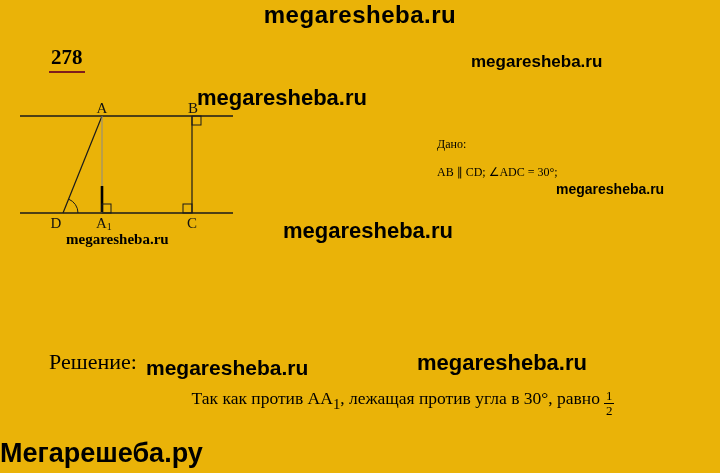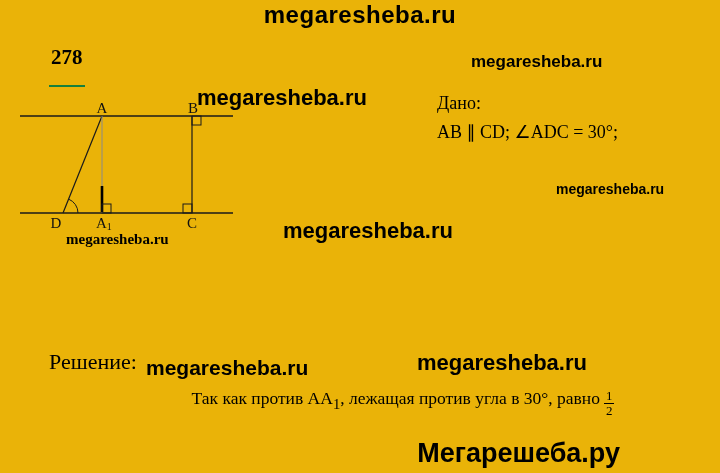"278" .problem-number { border-bottom: 2px solid #15803d -> 2px solid #7f1d1d; padding: 0 2px 15px 2px -> 0 2px 1px 2px }
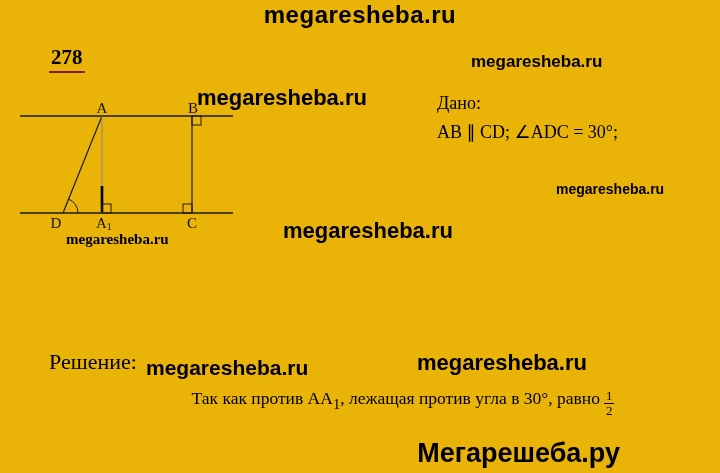"Дано:" .given-line { font-size: 18px -> 12px; margin-top: none -> 44px }
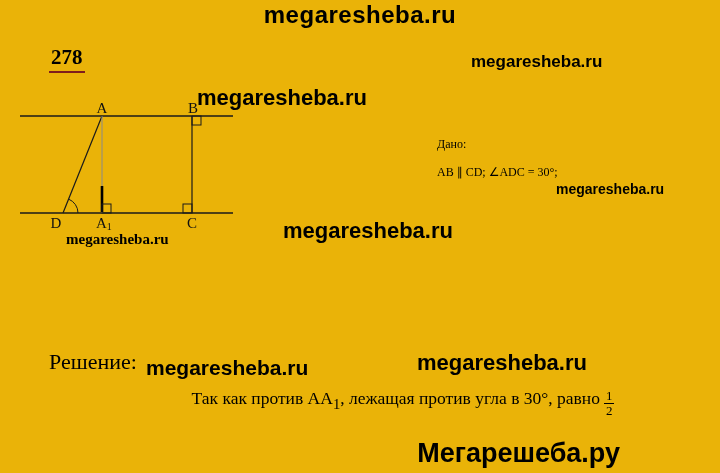"Мегарешеба.ру" .footer-brand { text-align: right -> left }
